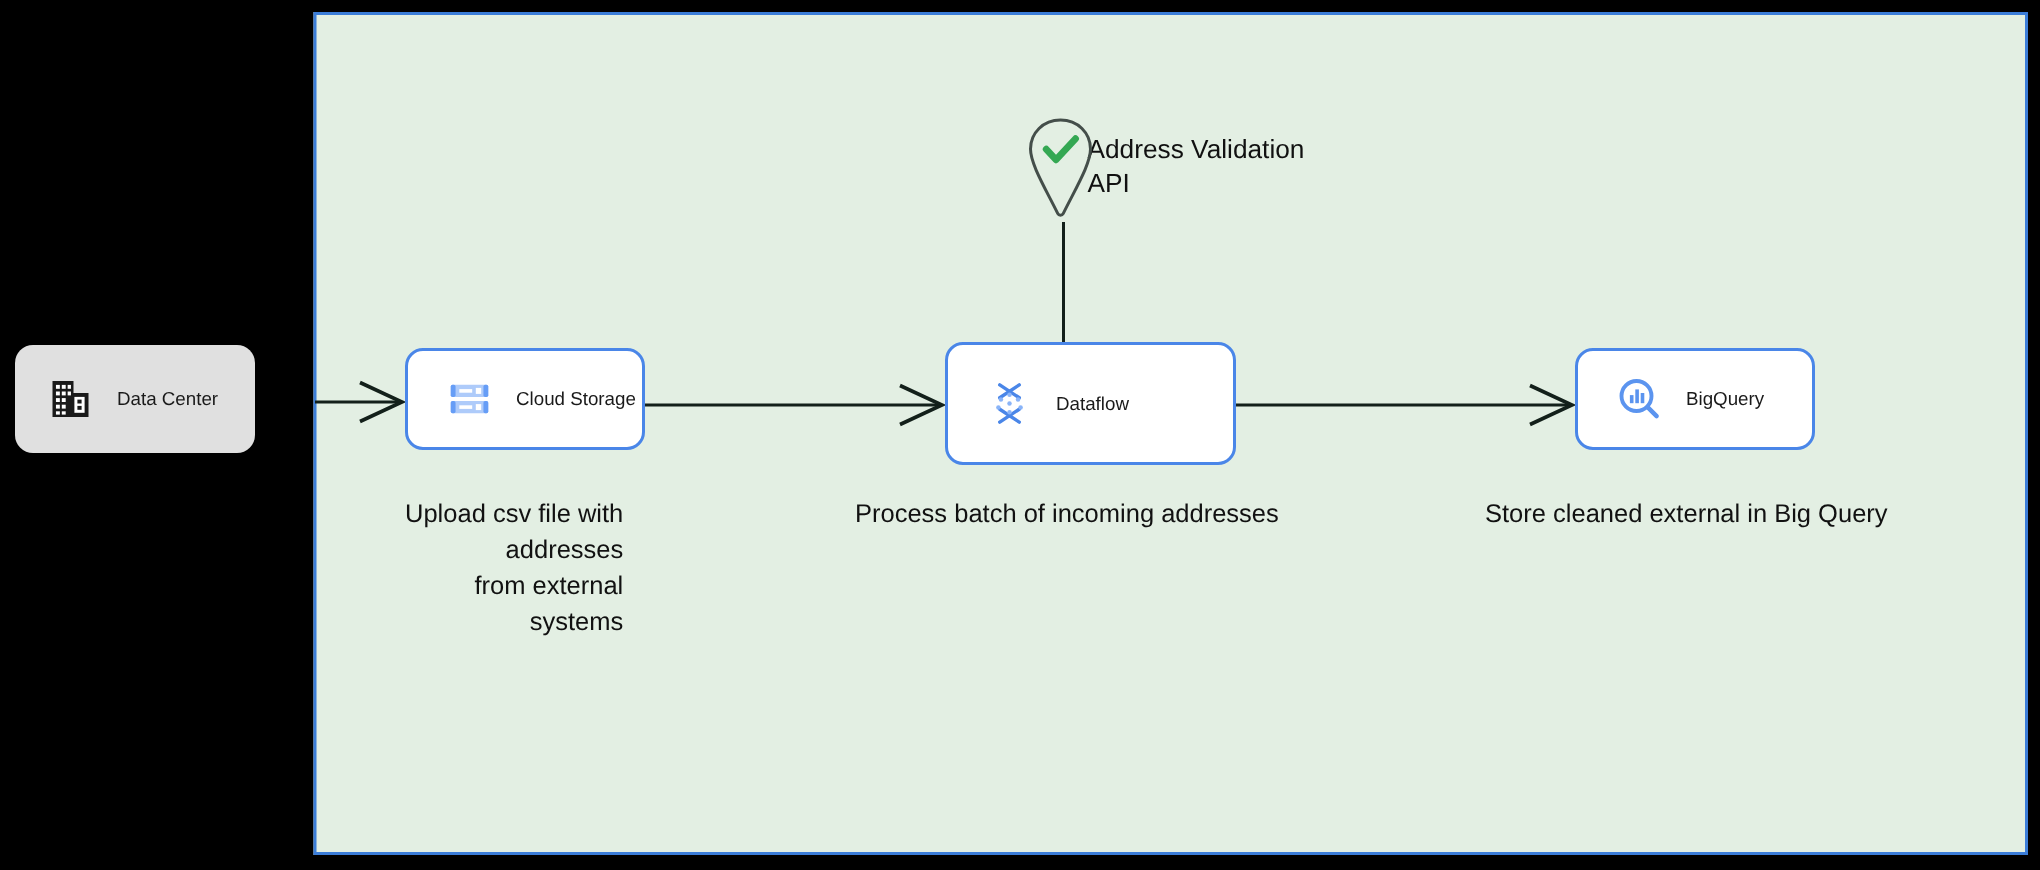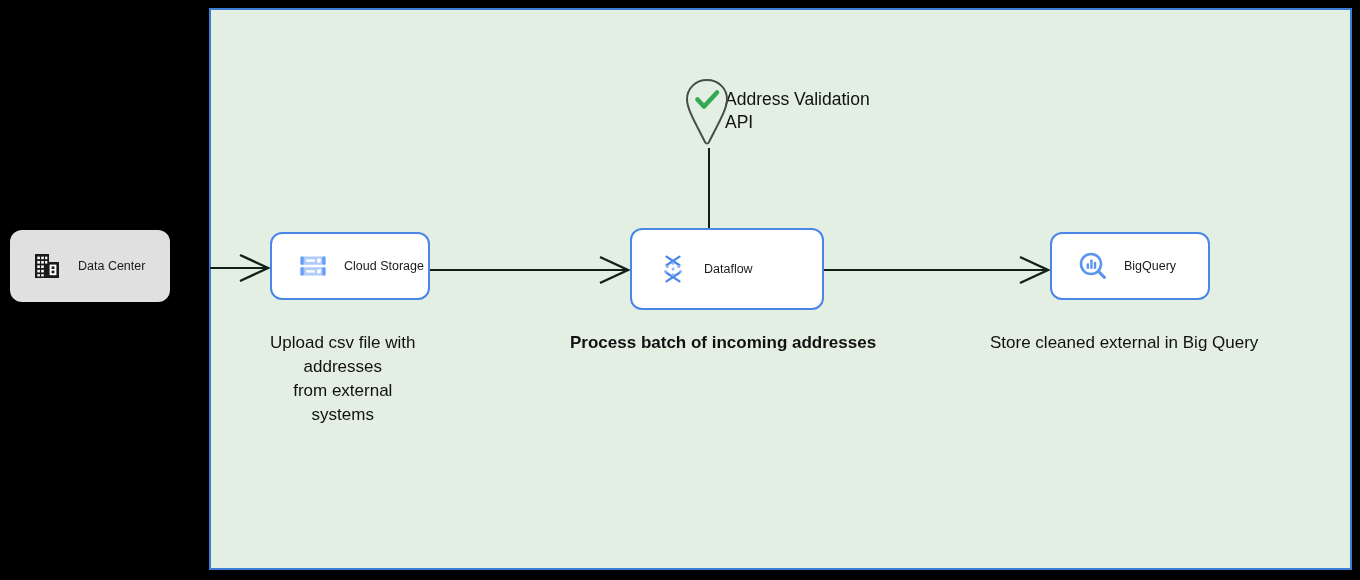"Upload csv file with" #caption-upload { text-align: center -> right }
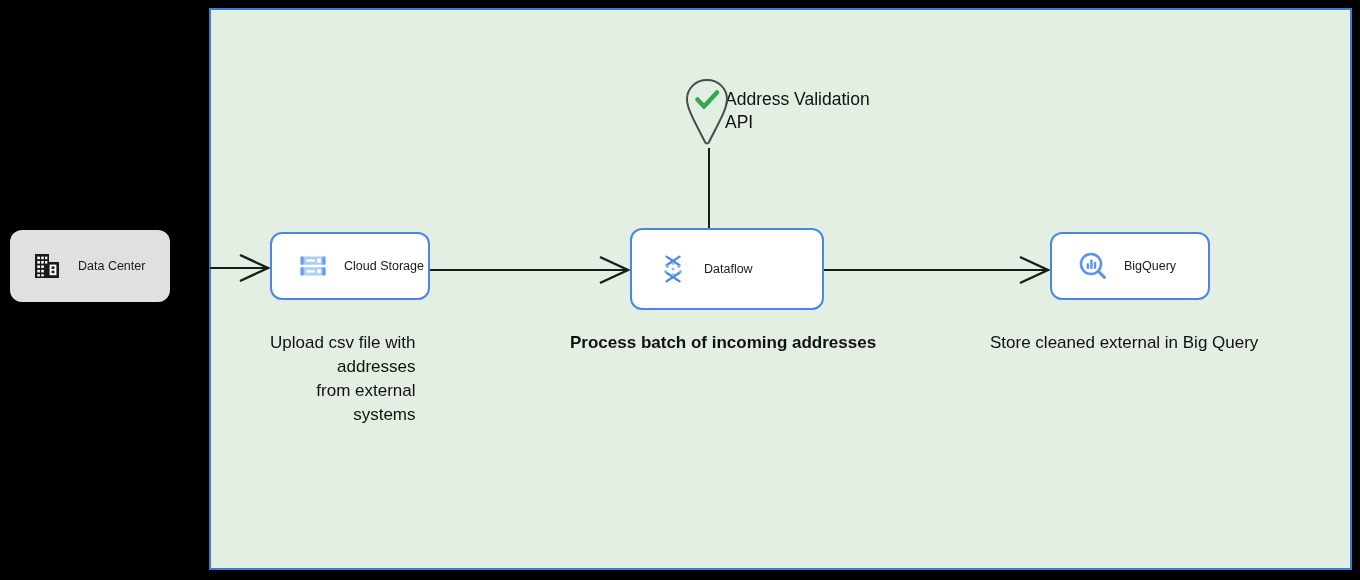"Process batch of incoming addresses" #caption-process { font-weight: bold -> none }
